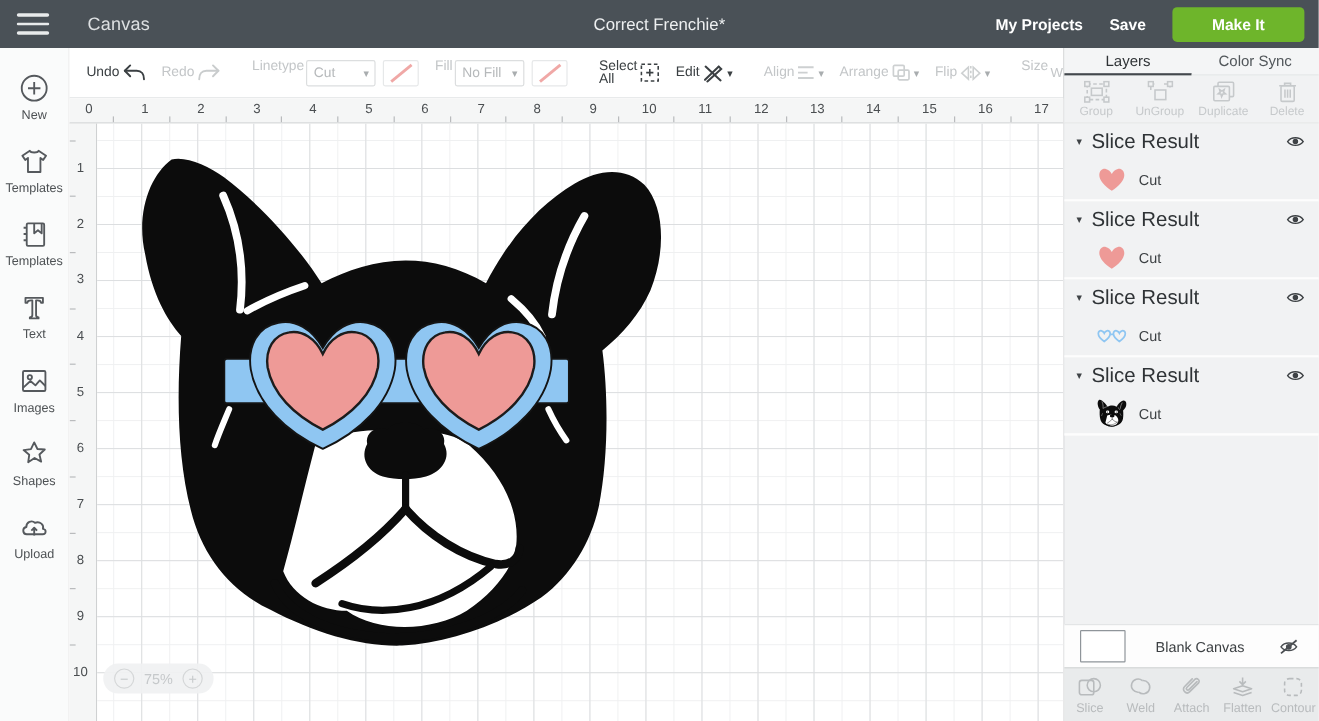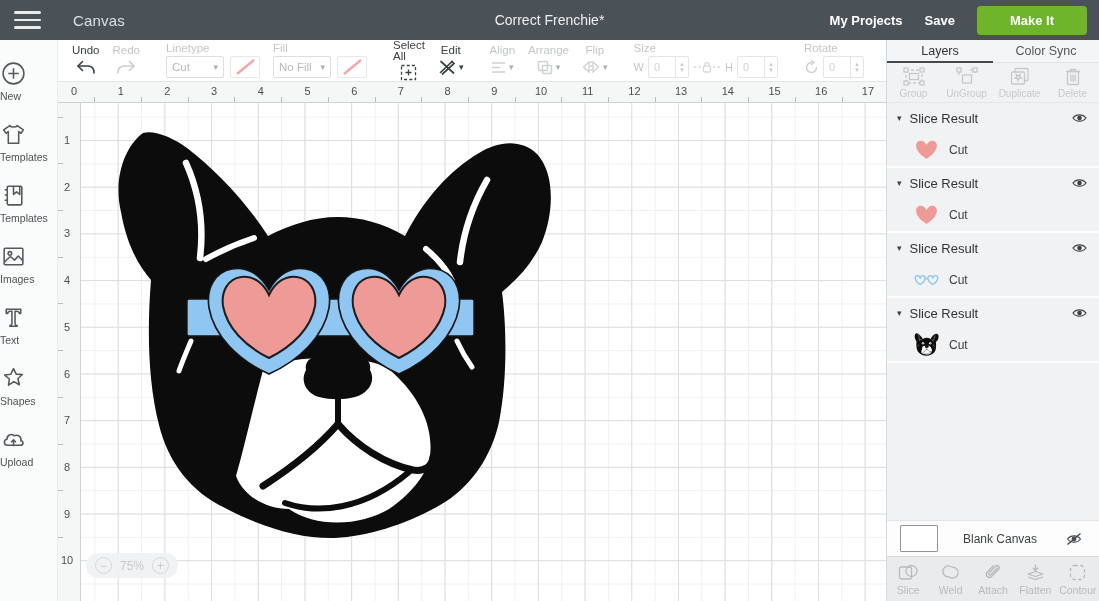"Undo" .tgroup { flex-direction: column -> row }
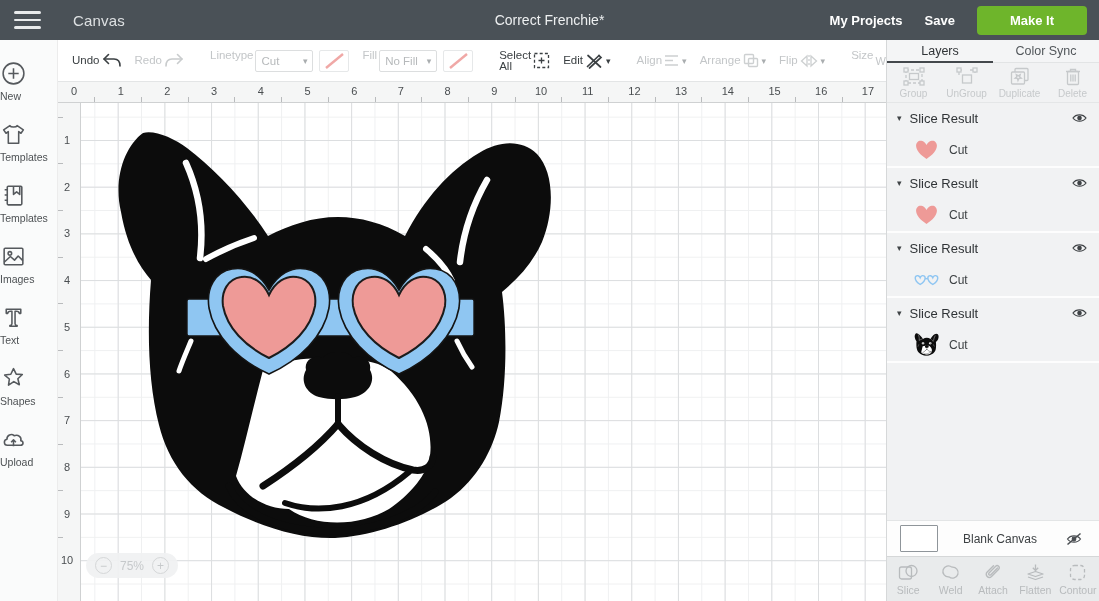"New" .rail-item { align-items: none -> center }
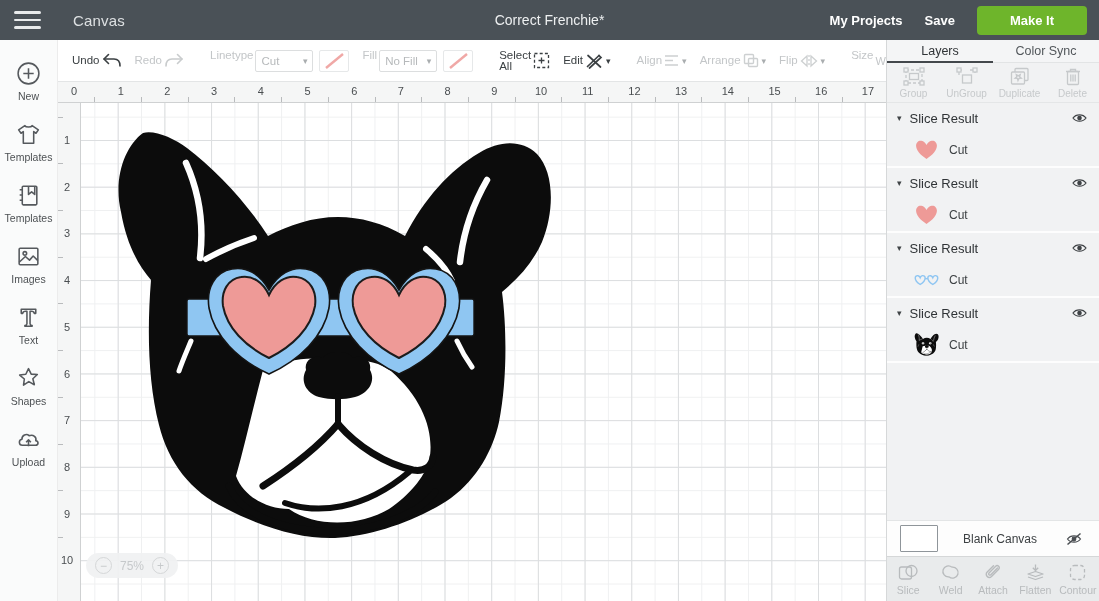"Slice Result" .group-title { font-size: 13px -> 17px }
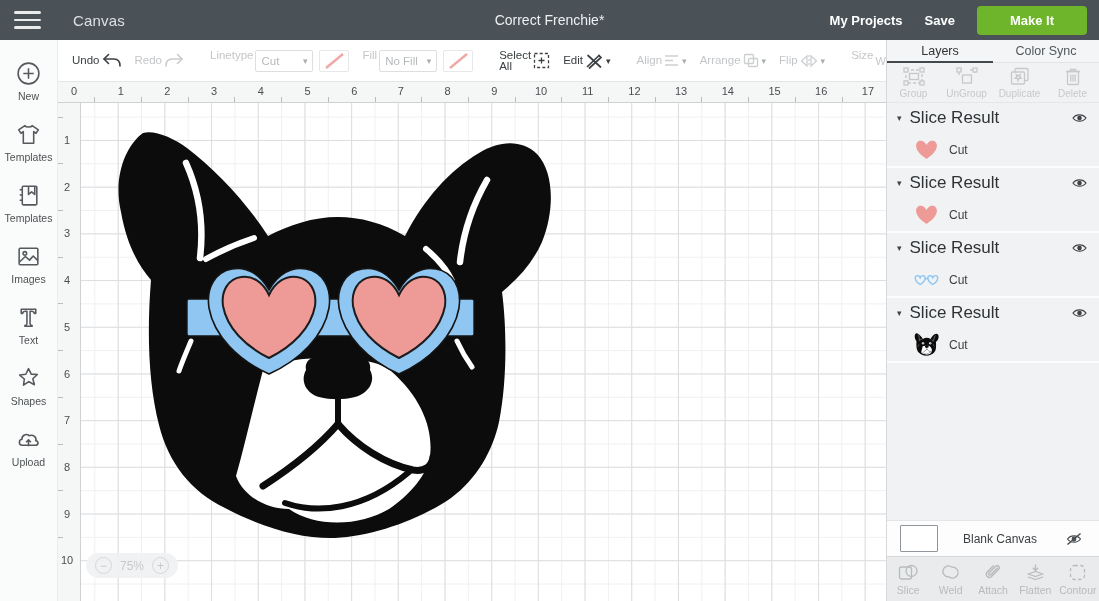"Images" div.rail-item { order: before "Text" -> after "Text" }
